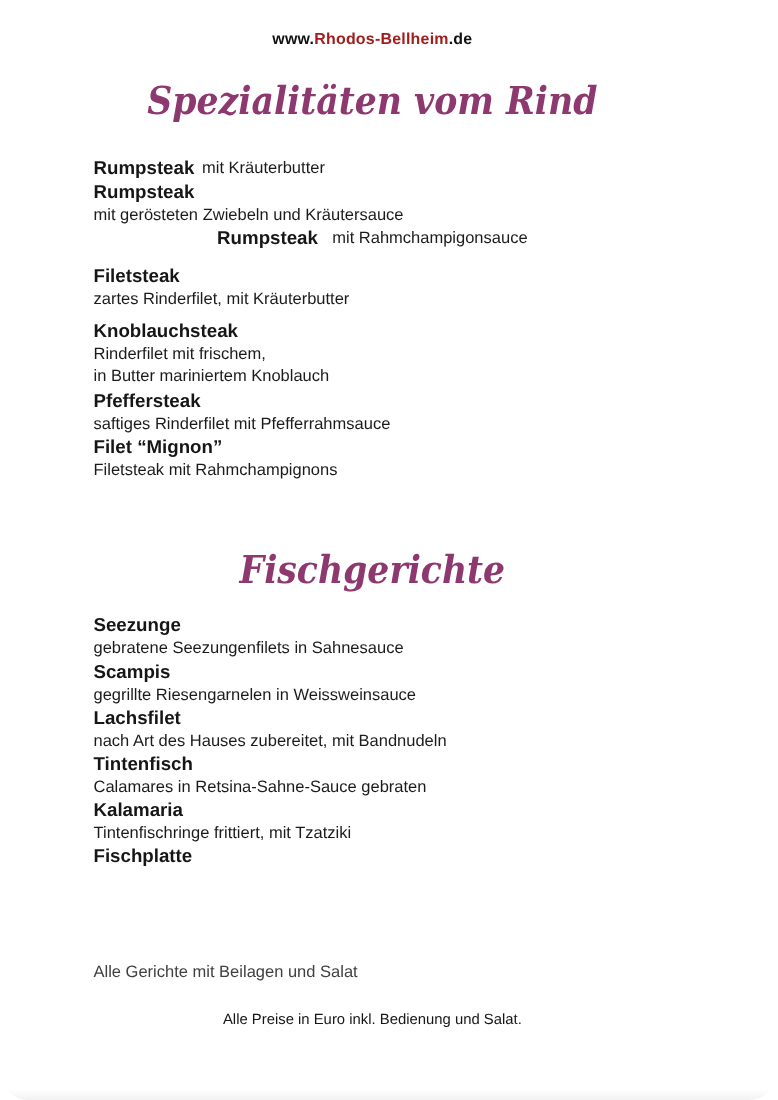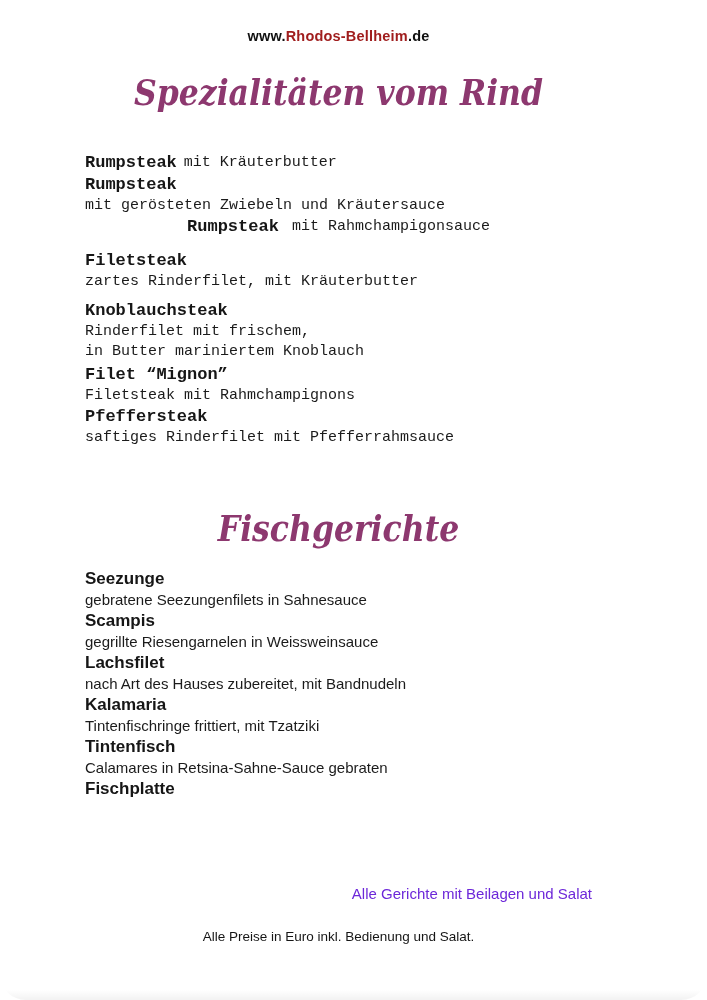"Rumpsteak mit Kräuterbutter" .menu.rind { font-family: Liberation Mono, monospace -> none; margin-top: 40px -> 30px }
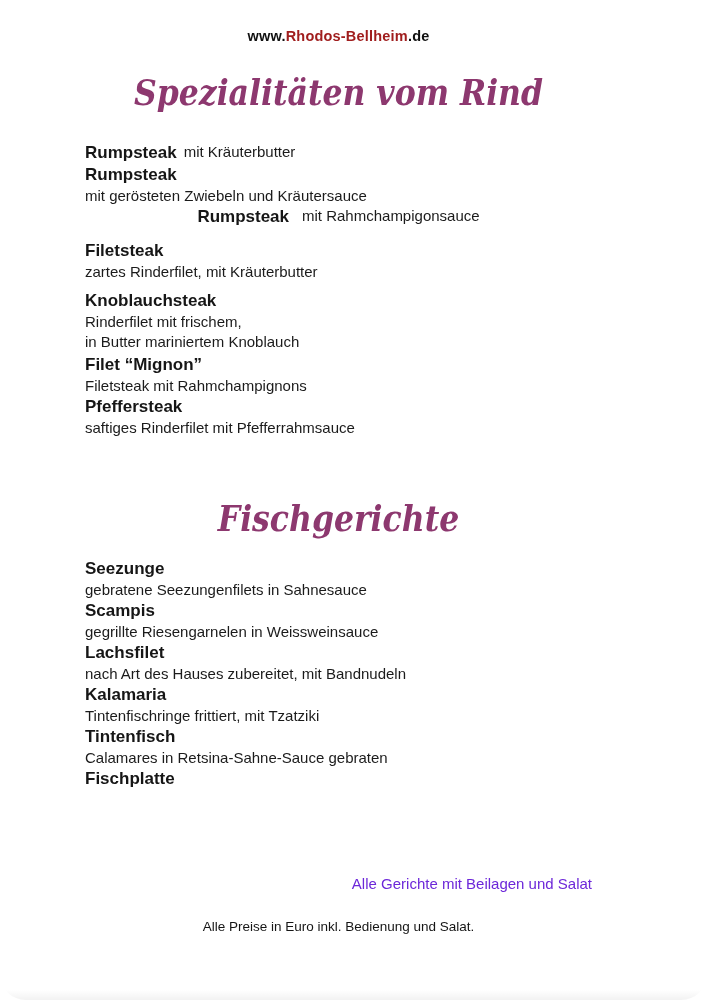"Filet “Mignon”" div.item { order: before "Pfeffersteak" -> after "Pfeffersteak" }
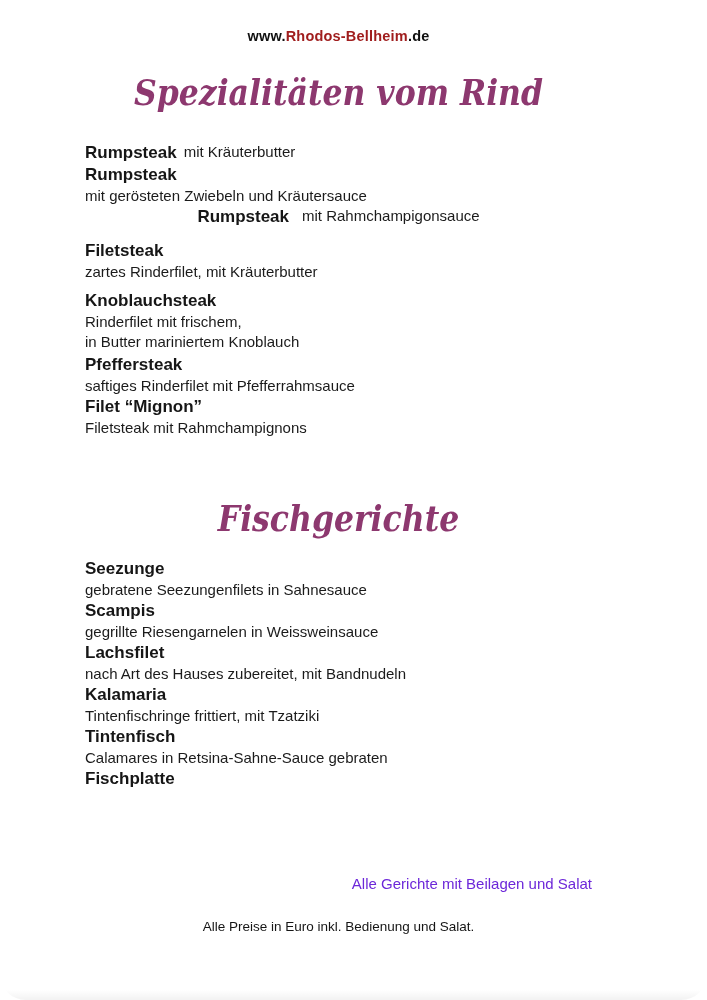"Kalamaria" div.item { order: before "Tintenfisch" -> after "Tintenfisch" }
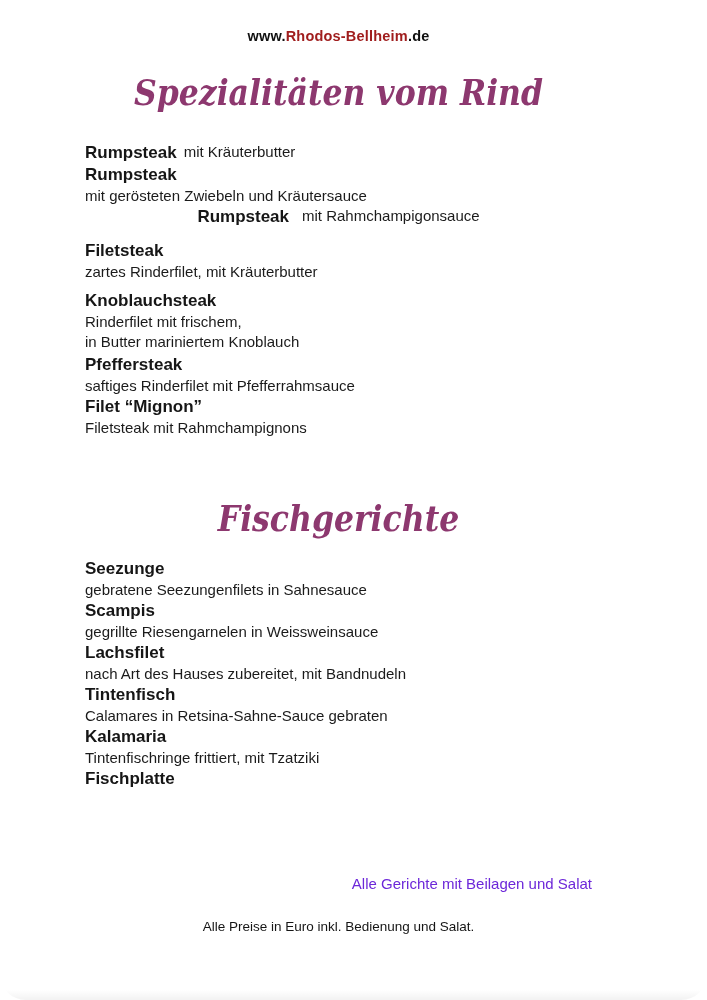"Alle Gerichte mit Beilagen und" .footer-note-sides { color: #6d28d9 -> #404040; text-align: right -> left }
